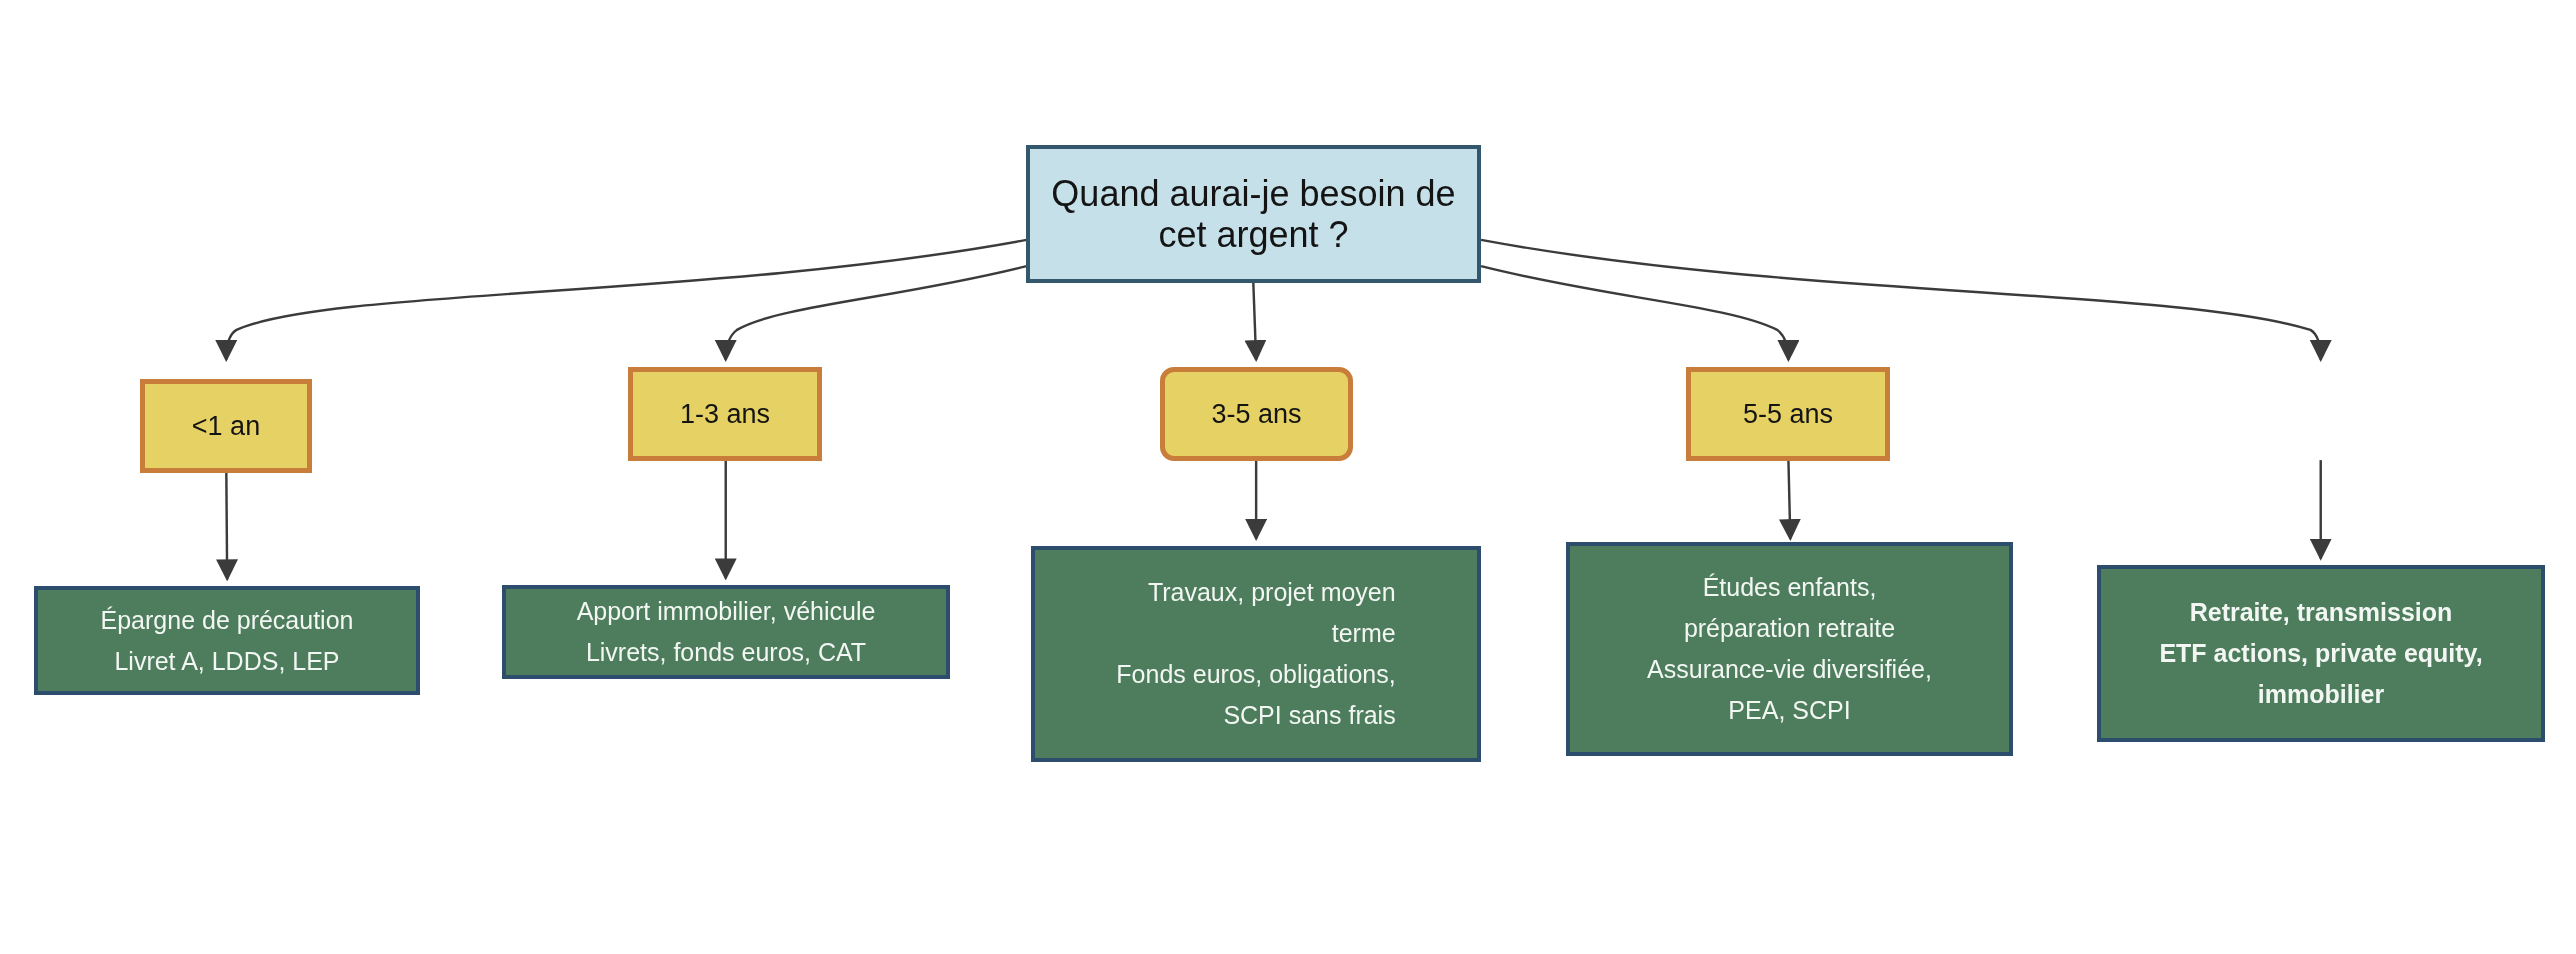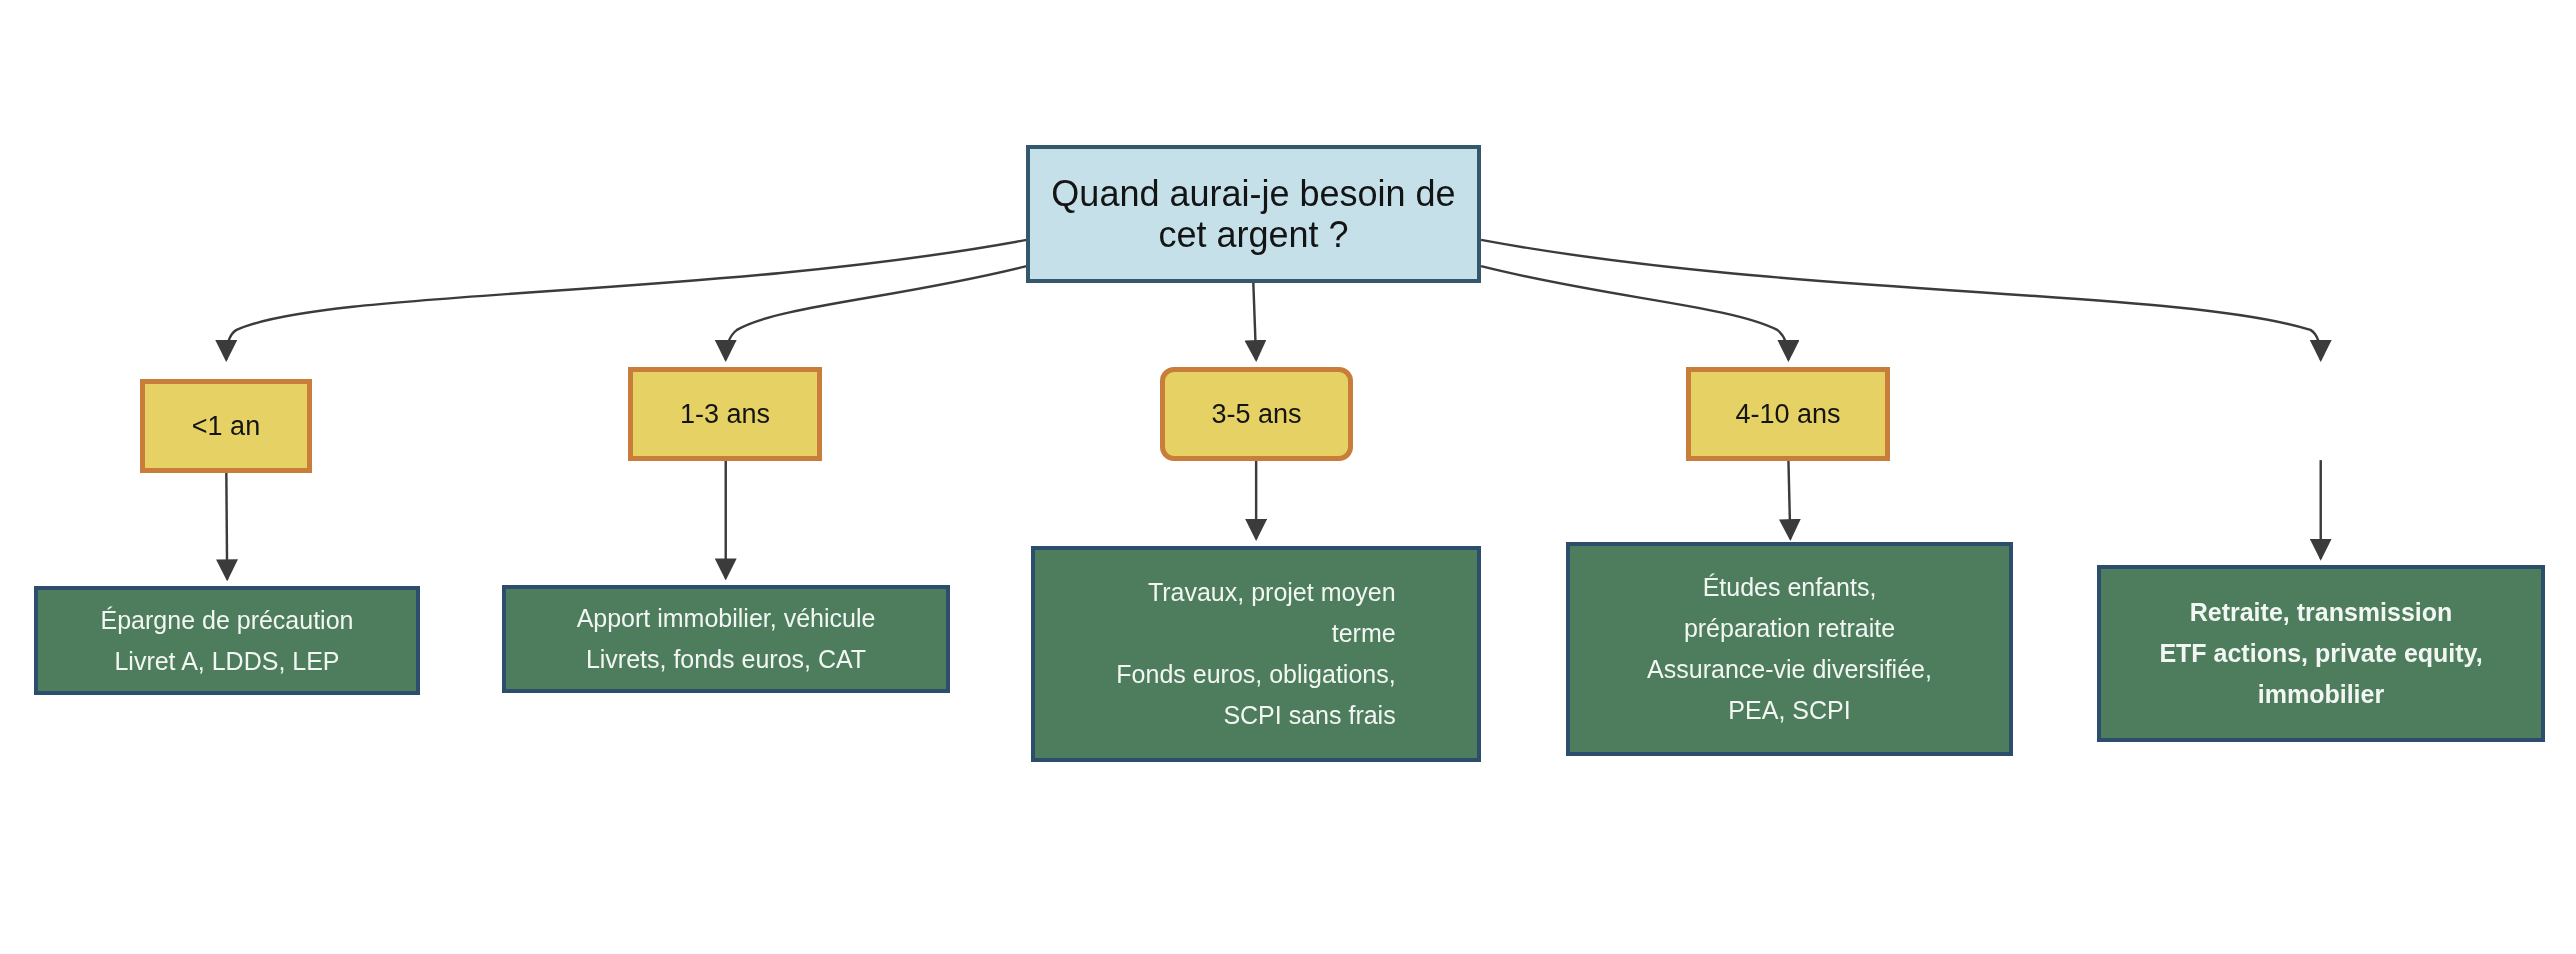"4-10 ans" div.node { text: 4-10 -> 5-5 }
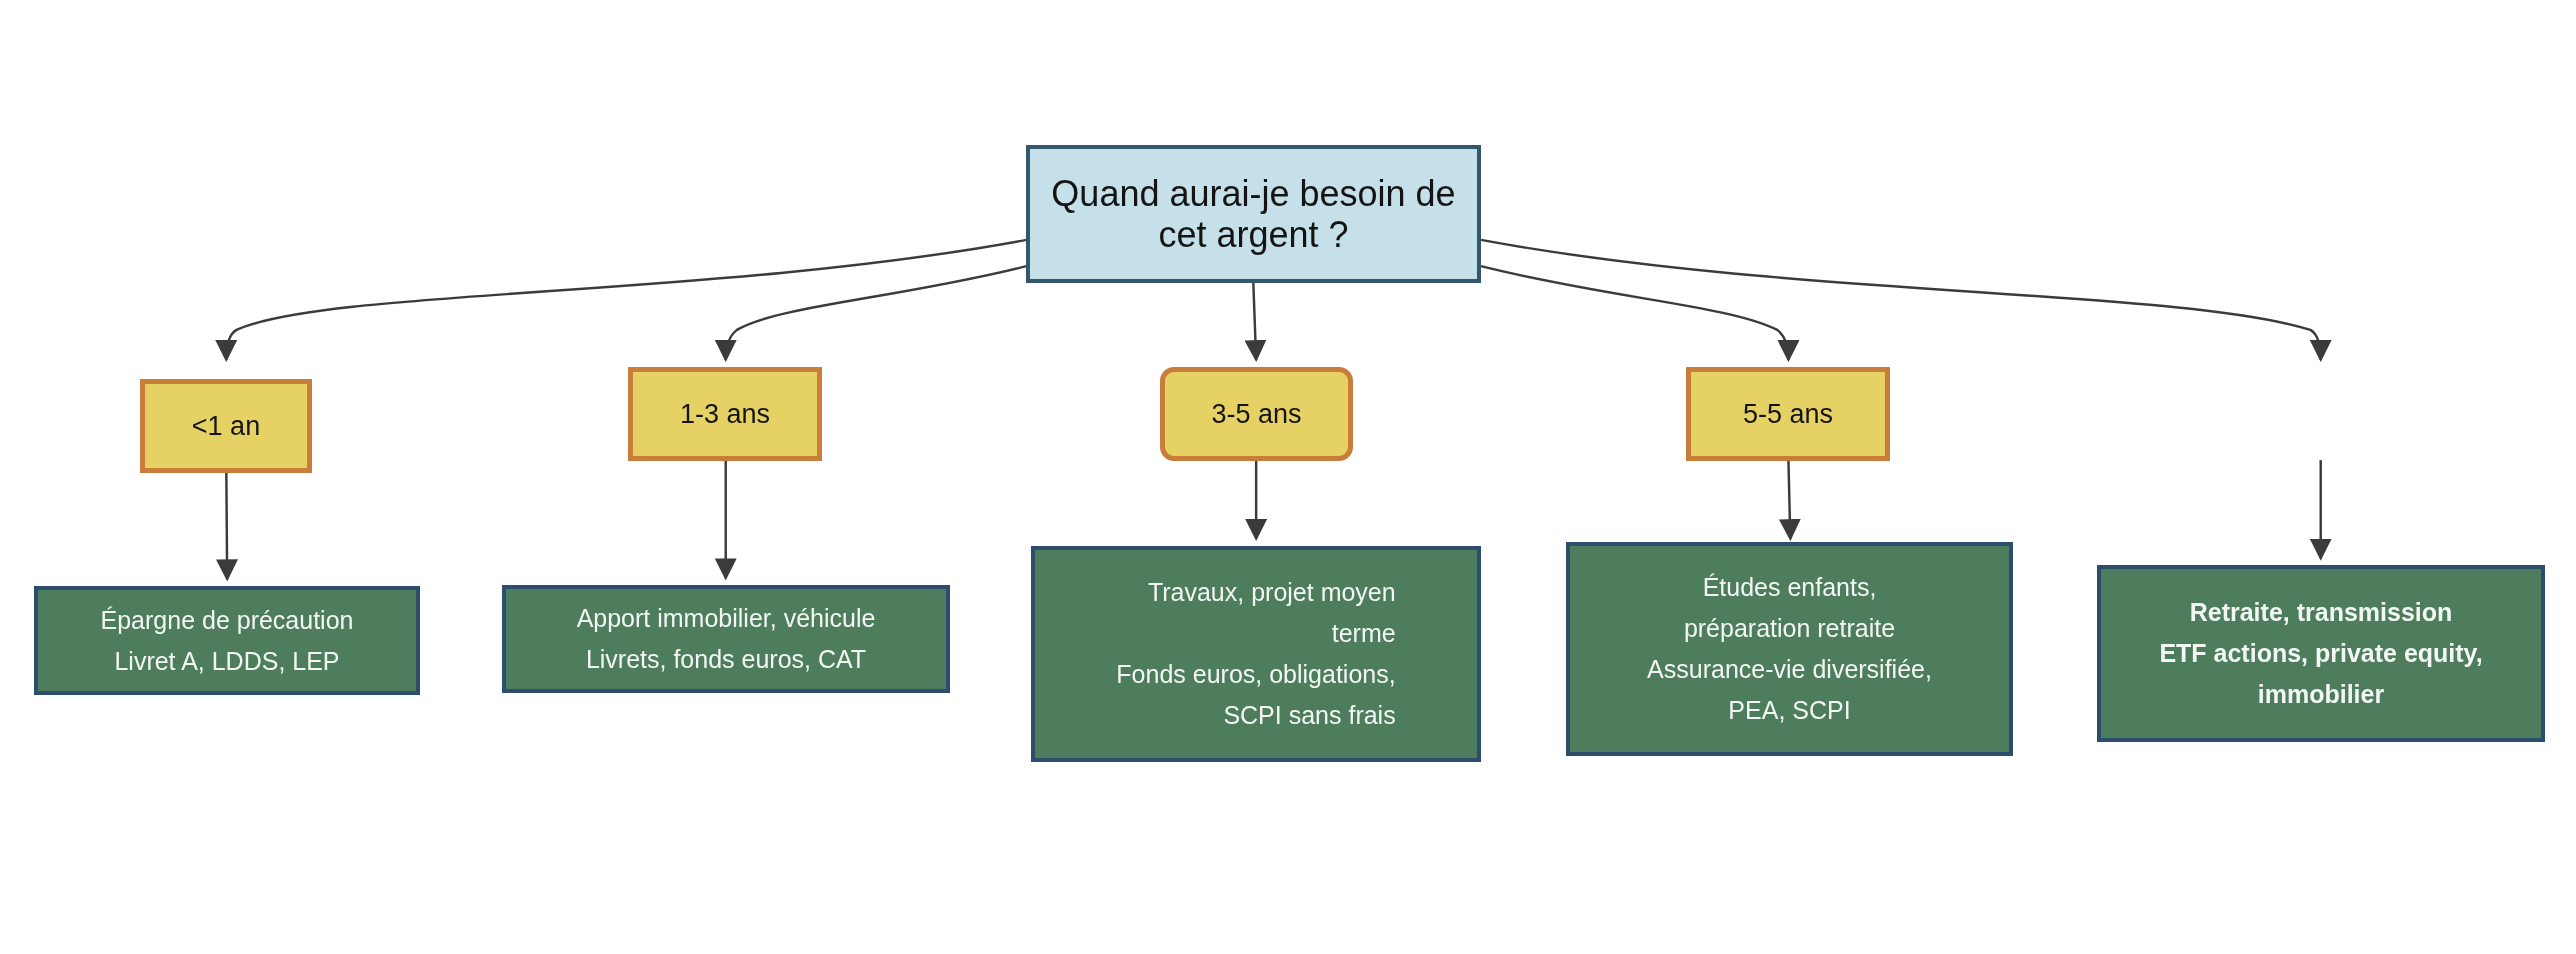"Apport immobilier, véhicule" div.node { height: 108px -> 94px }
